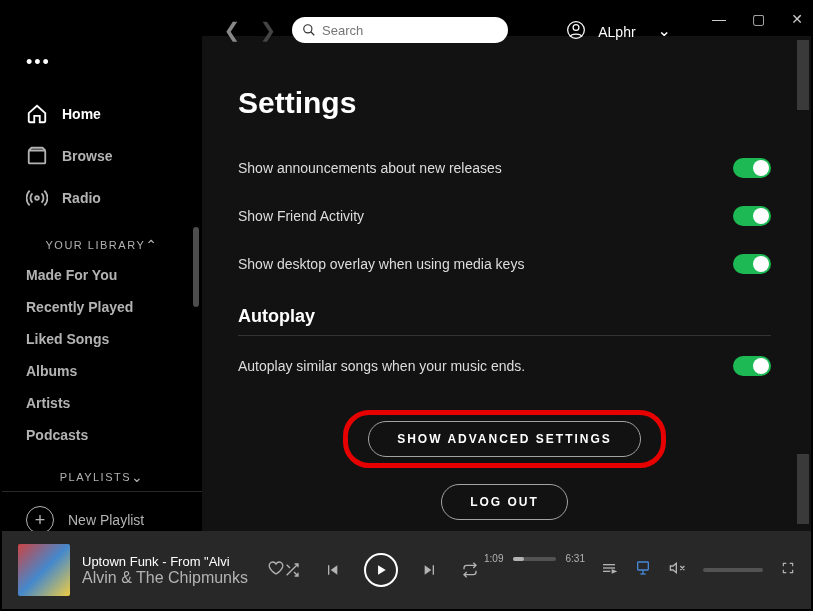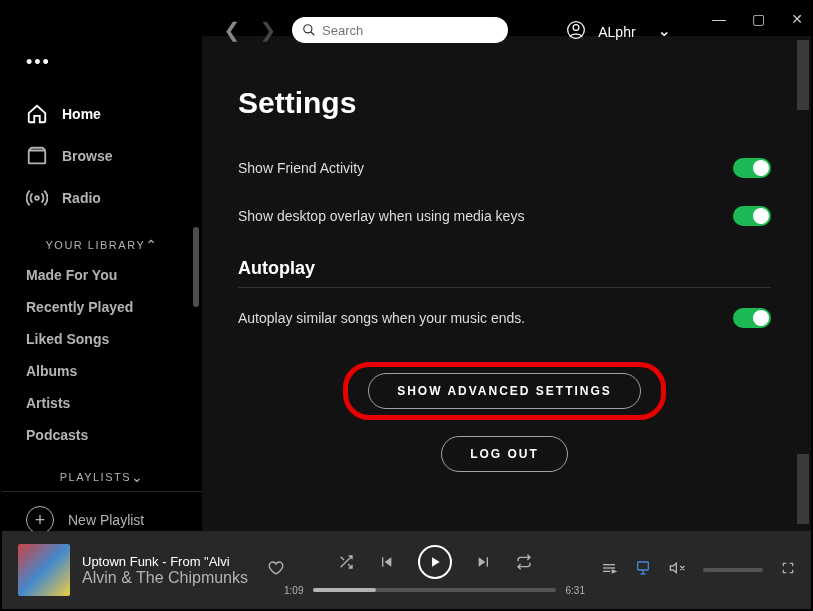"Show announcements about new releases" div.row { html: none -> <div> <span>Show announcements about new releases</span> <div></div> </div> }
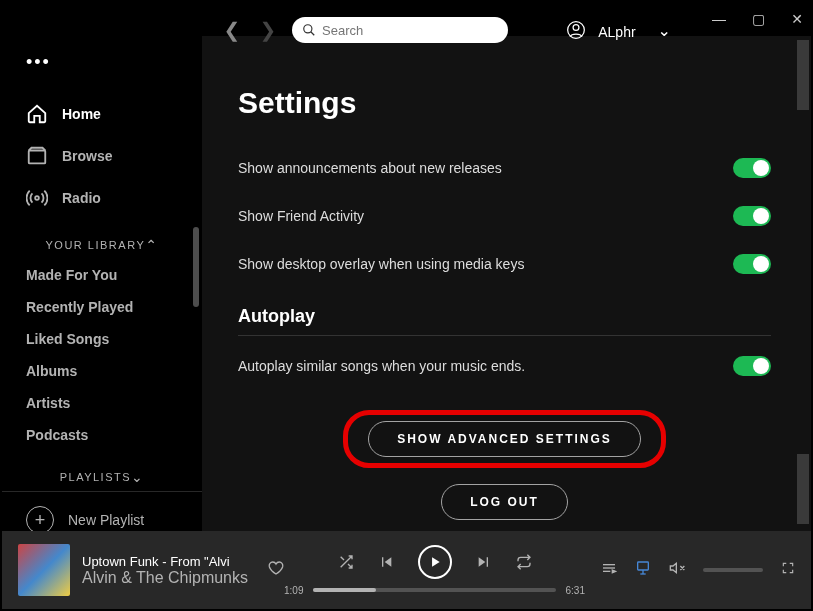"1:09" .center { align-items: center -> flex-start; flex-direction: column -> none }
